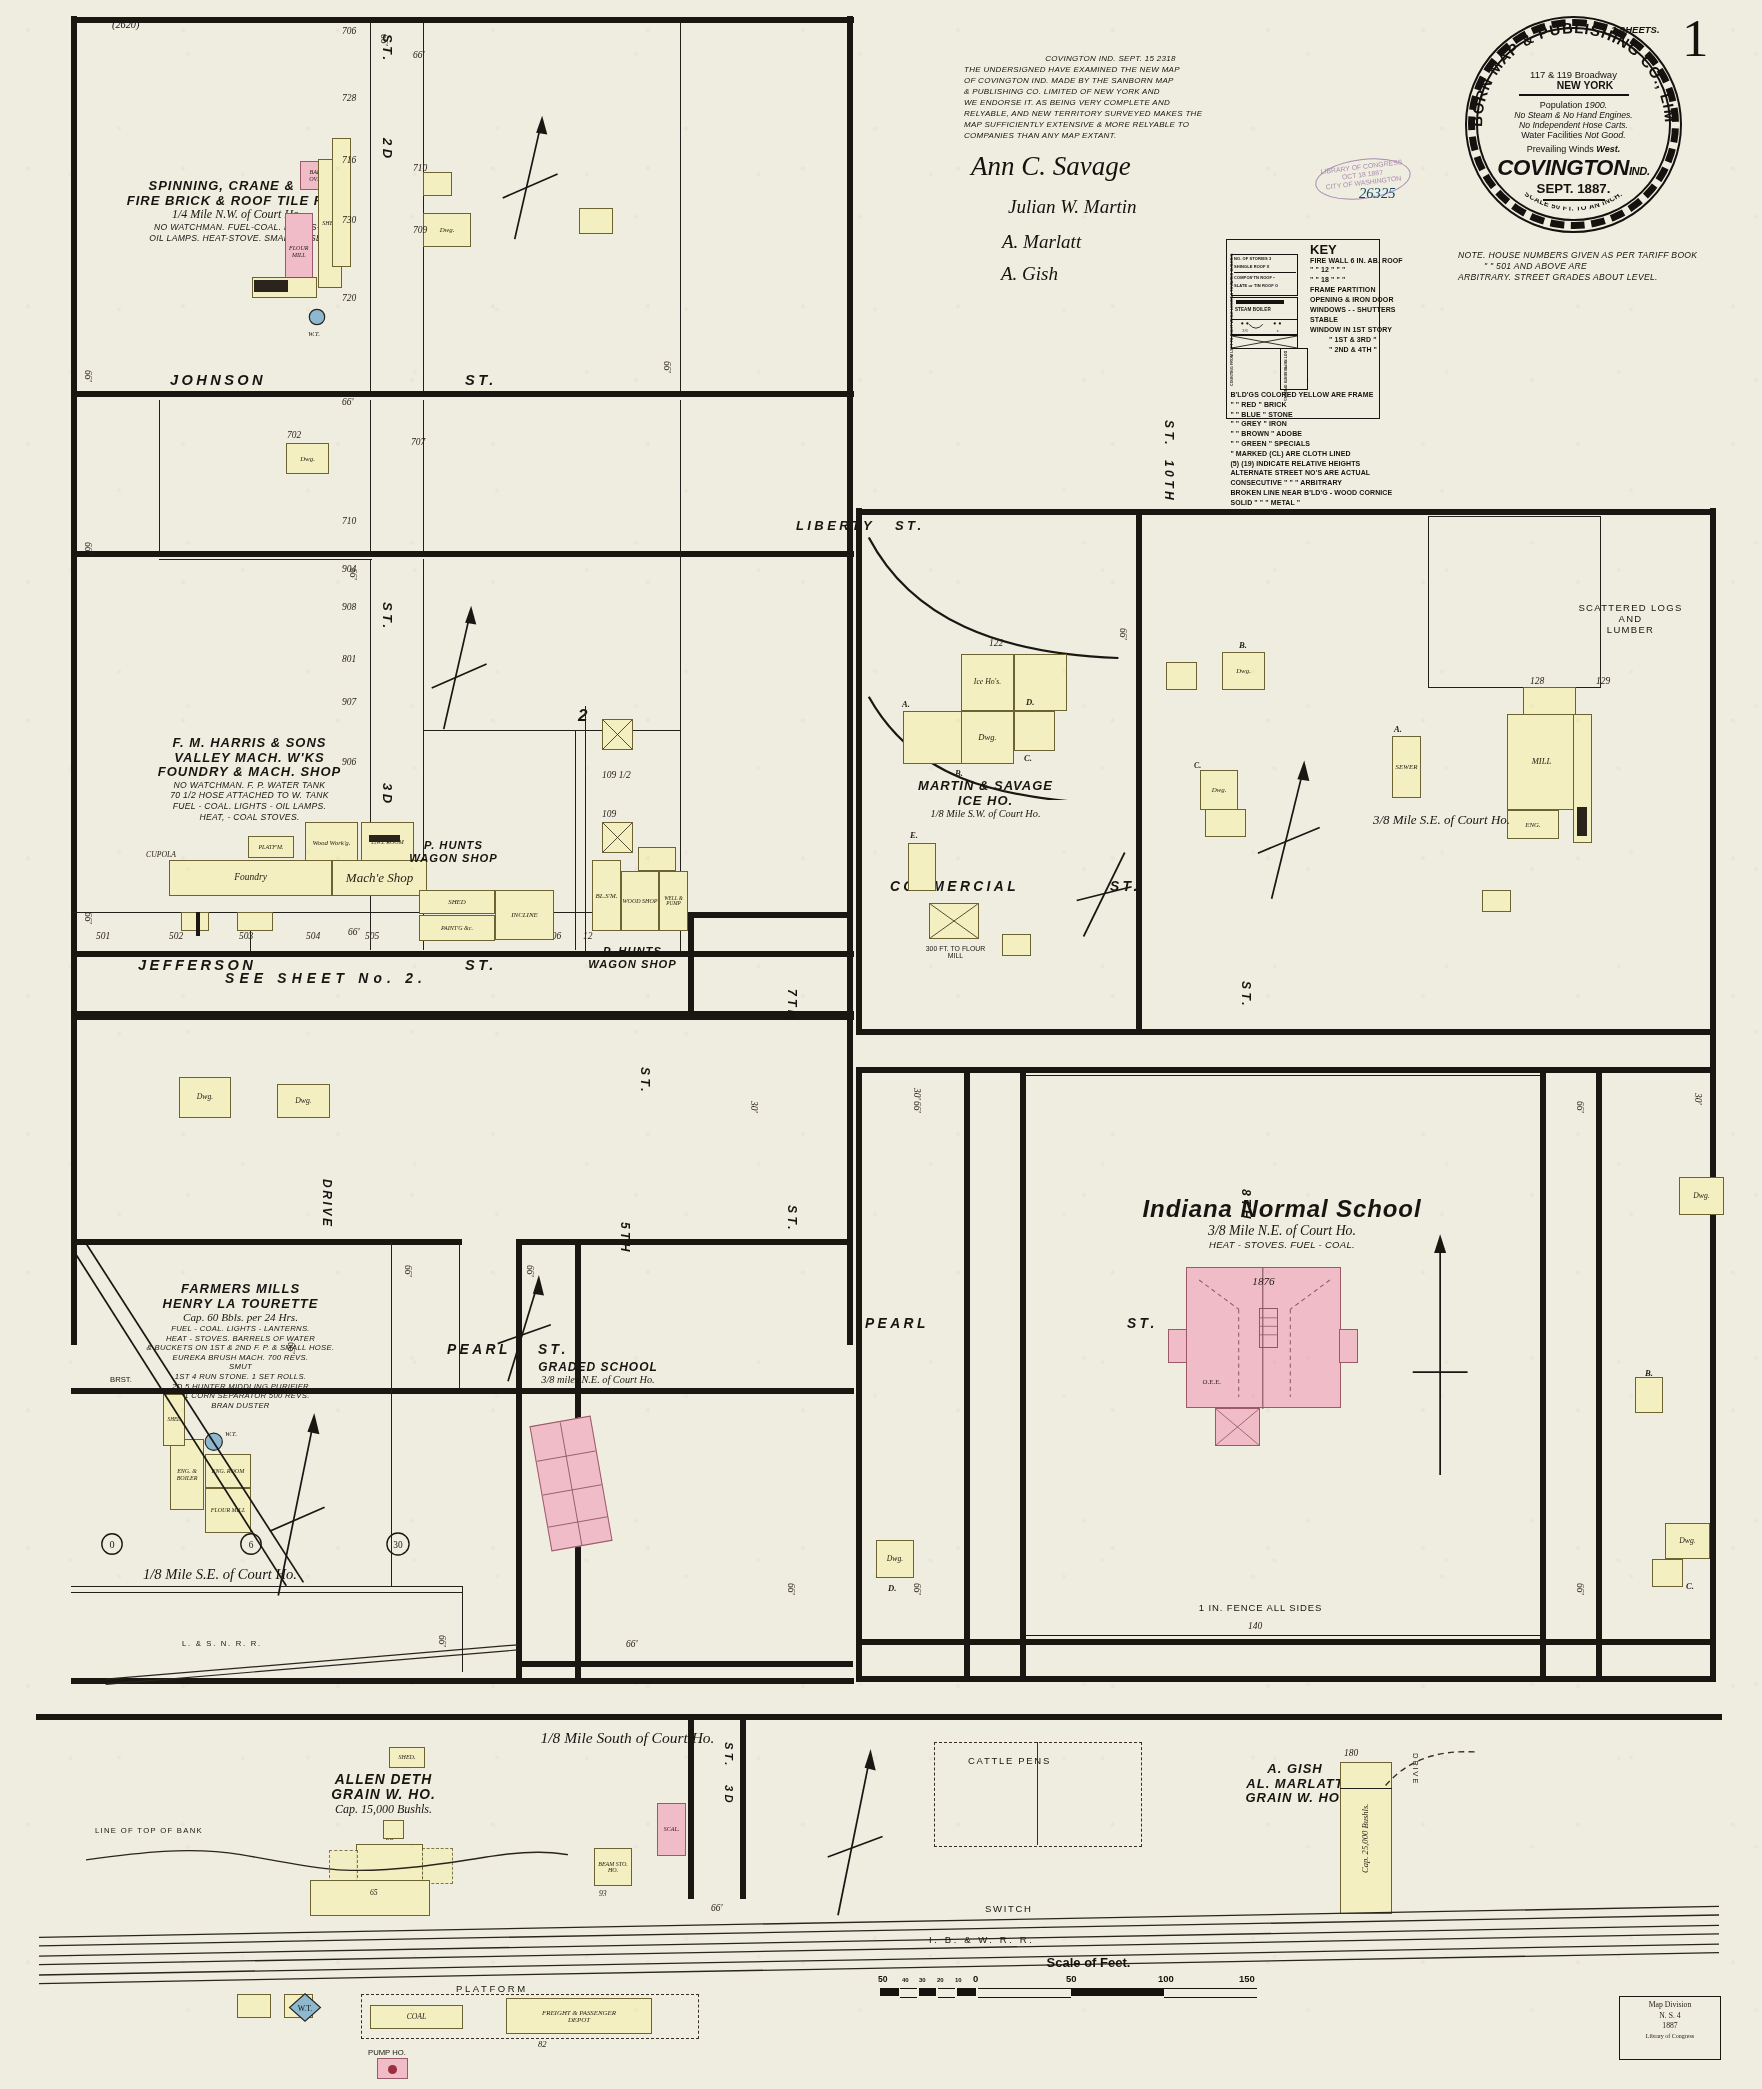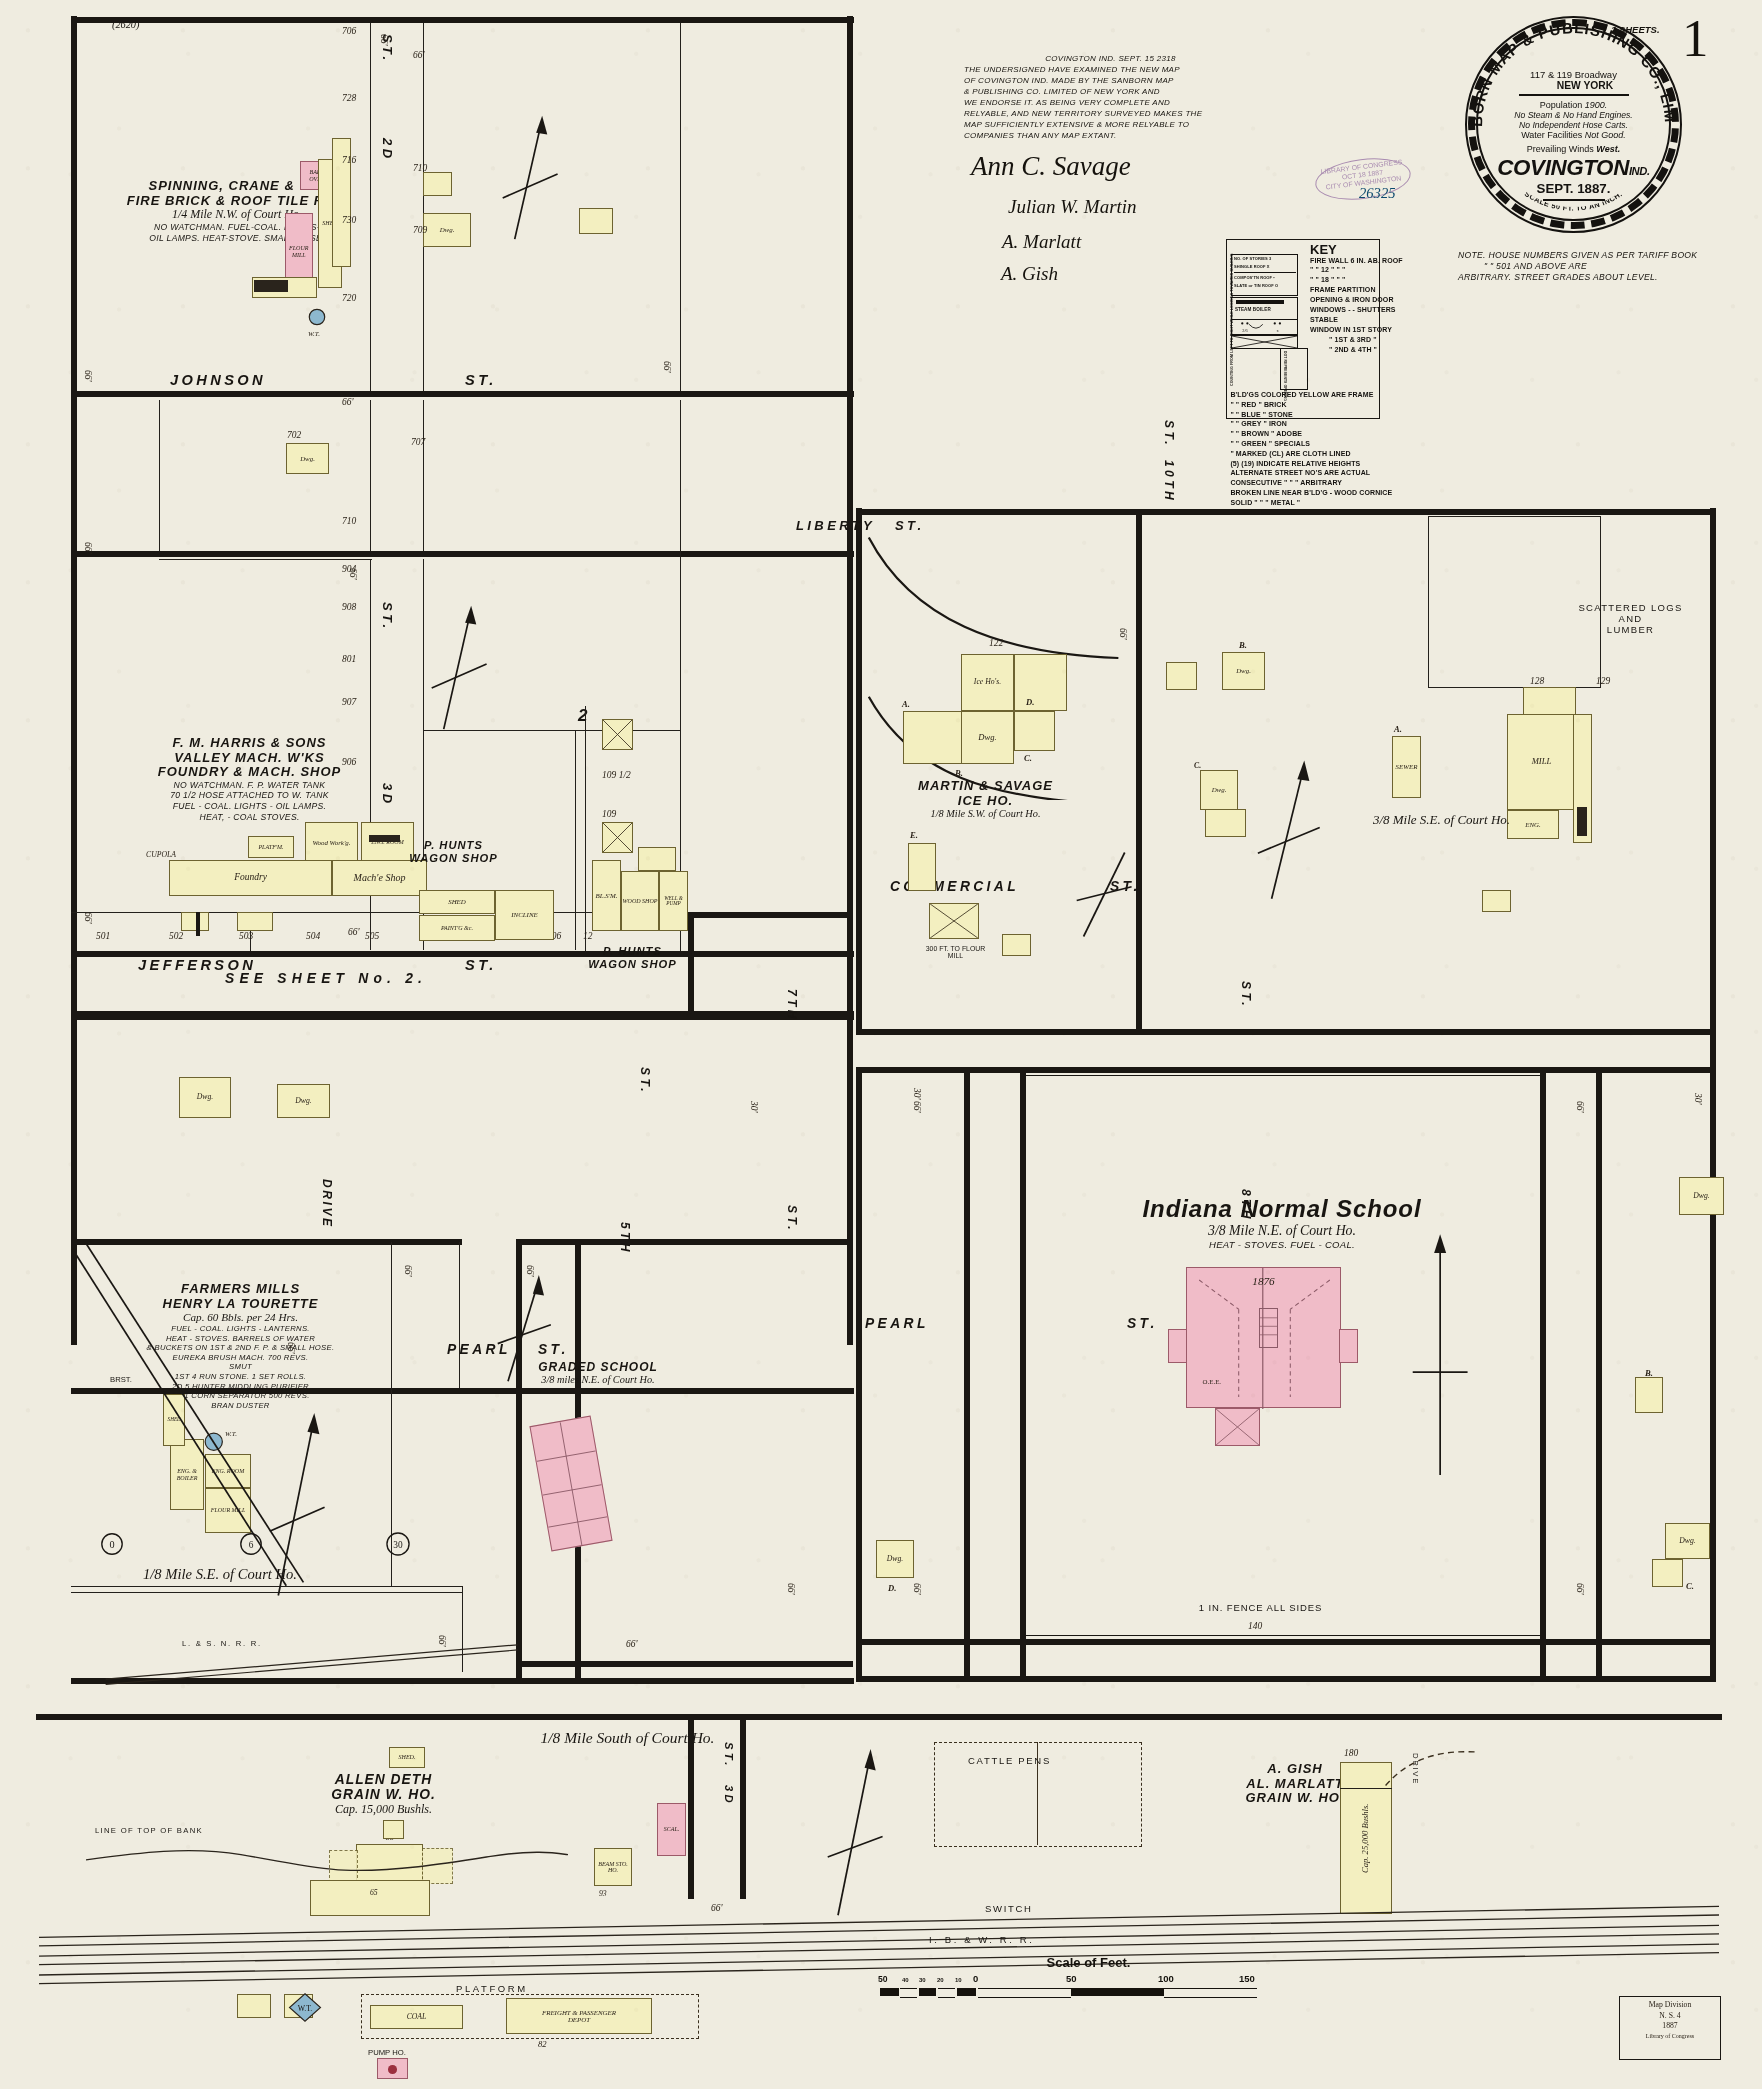"Mach'e Shop" div.lbl { font-size: 10px -> 13px }
